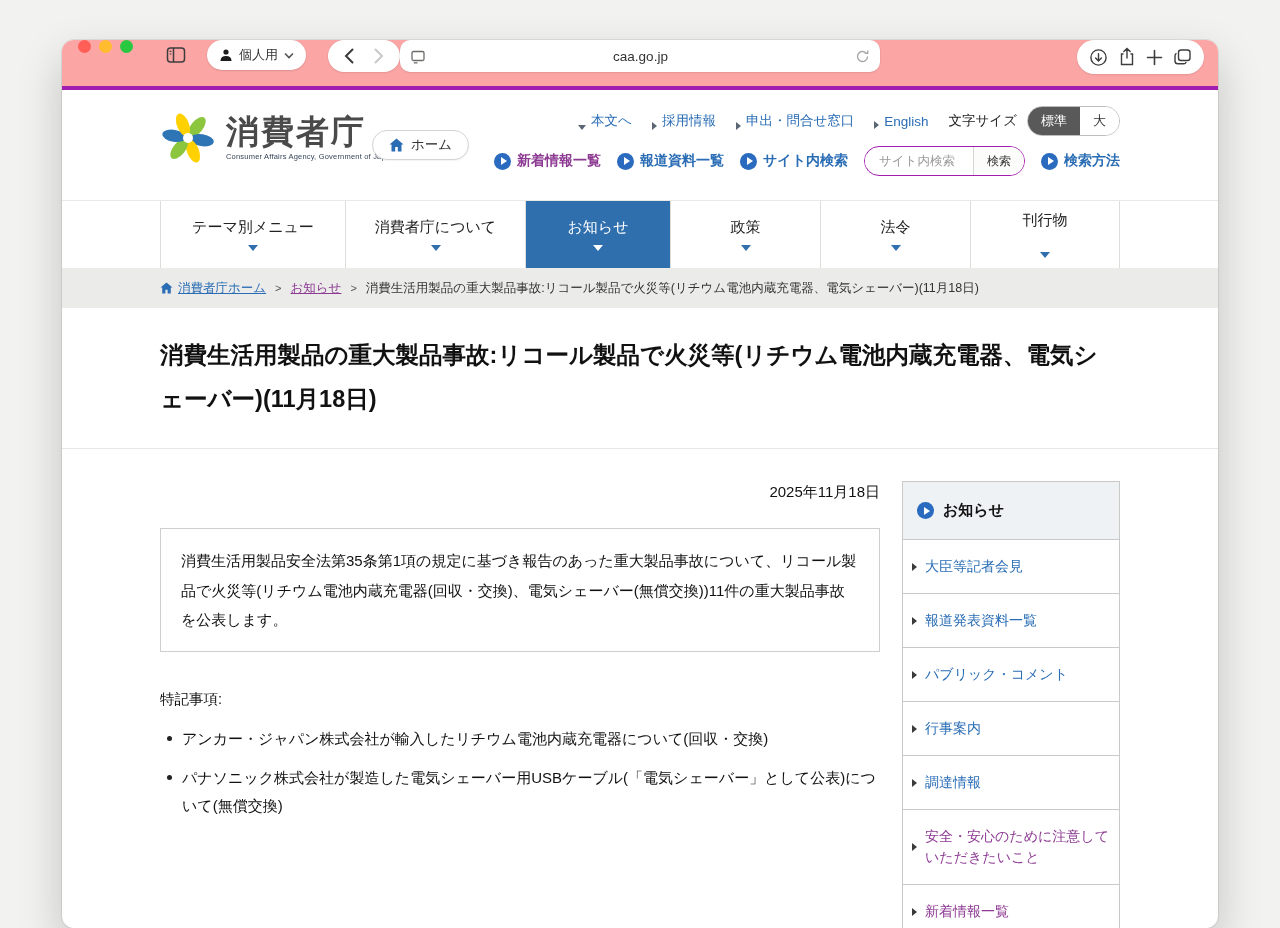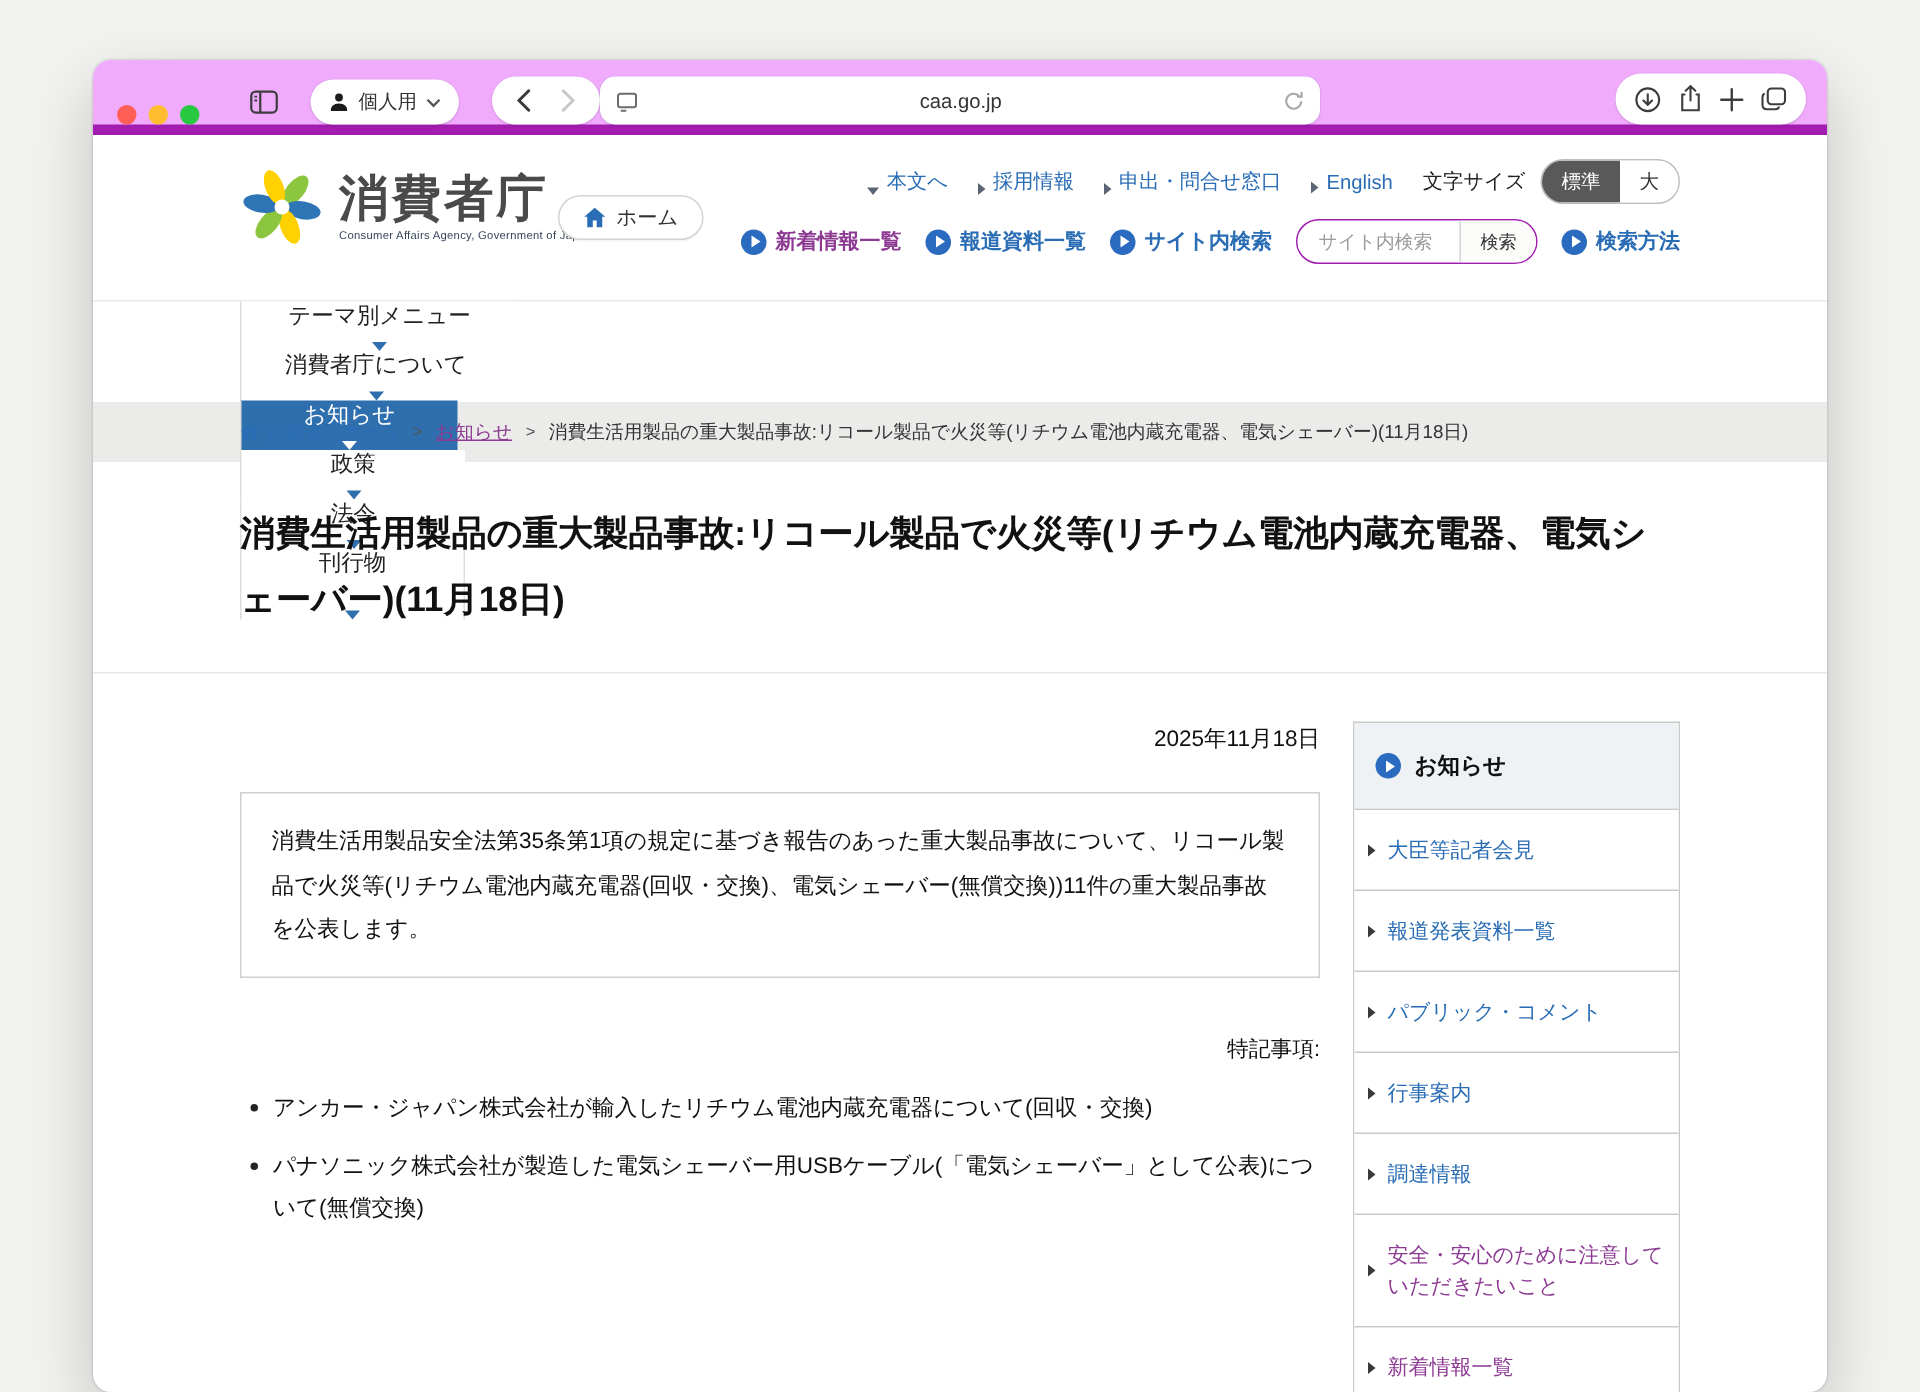"個人用" .toolbar { align-items: flex-end -> flex-start; background: #f0abfc -> #fca5a5; border-bottom: 7px solid #a21caf -> 4px solid #a21caf }
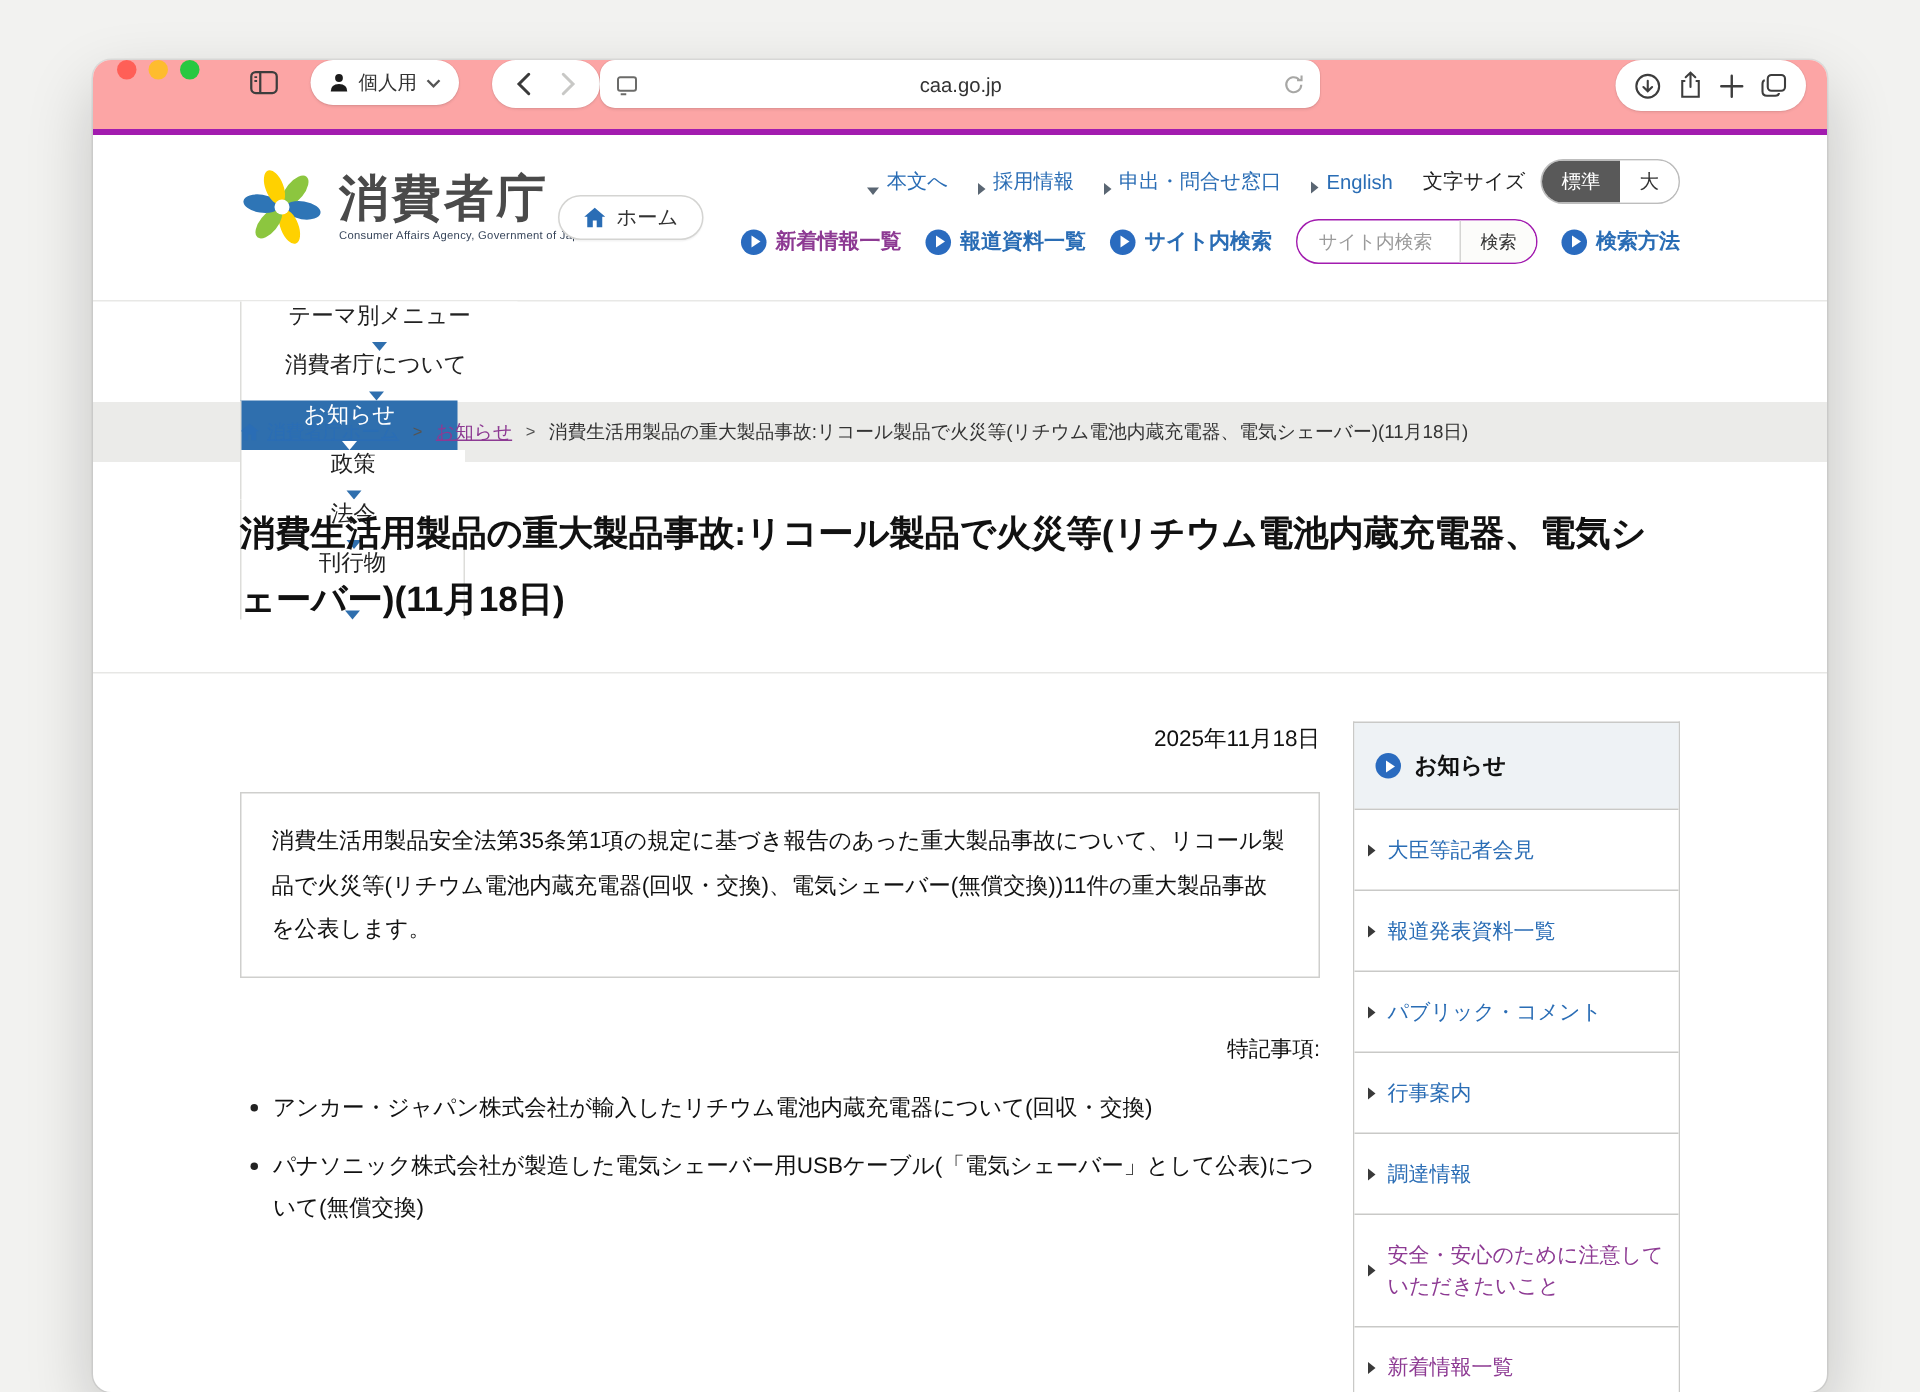"テーマ別メニュー" .mainnav-inner { flex-direction: column -> none }
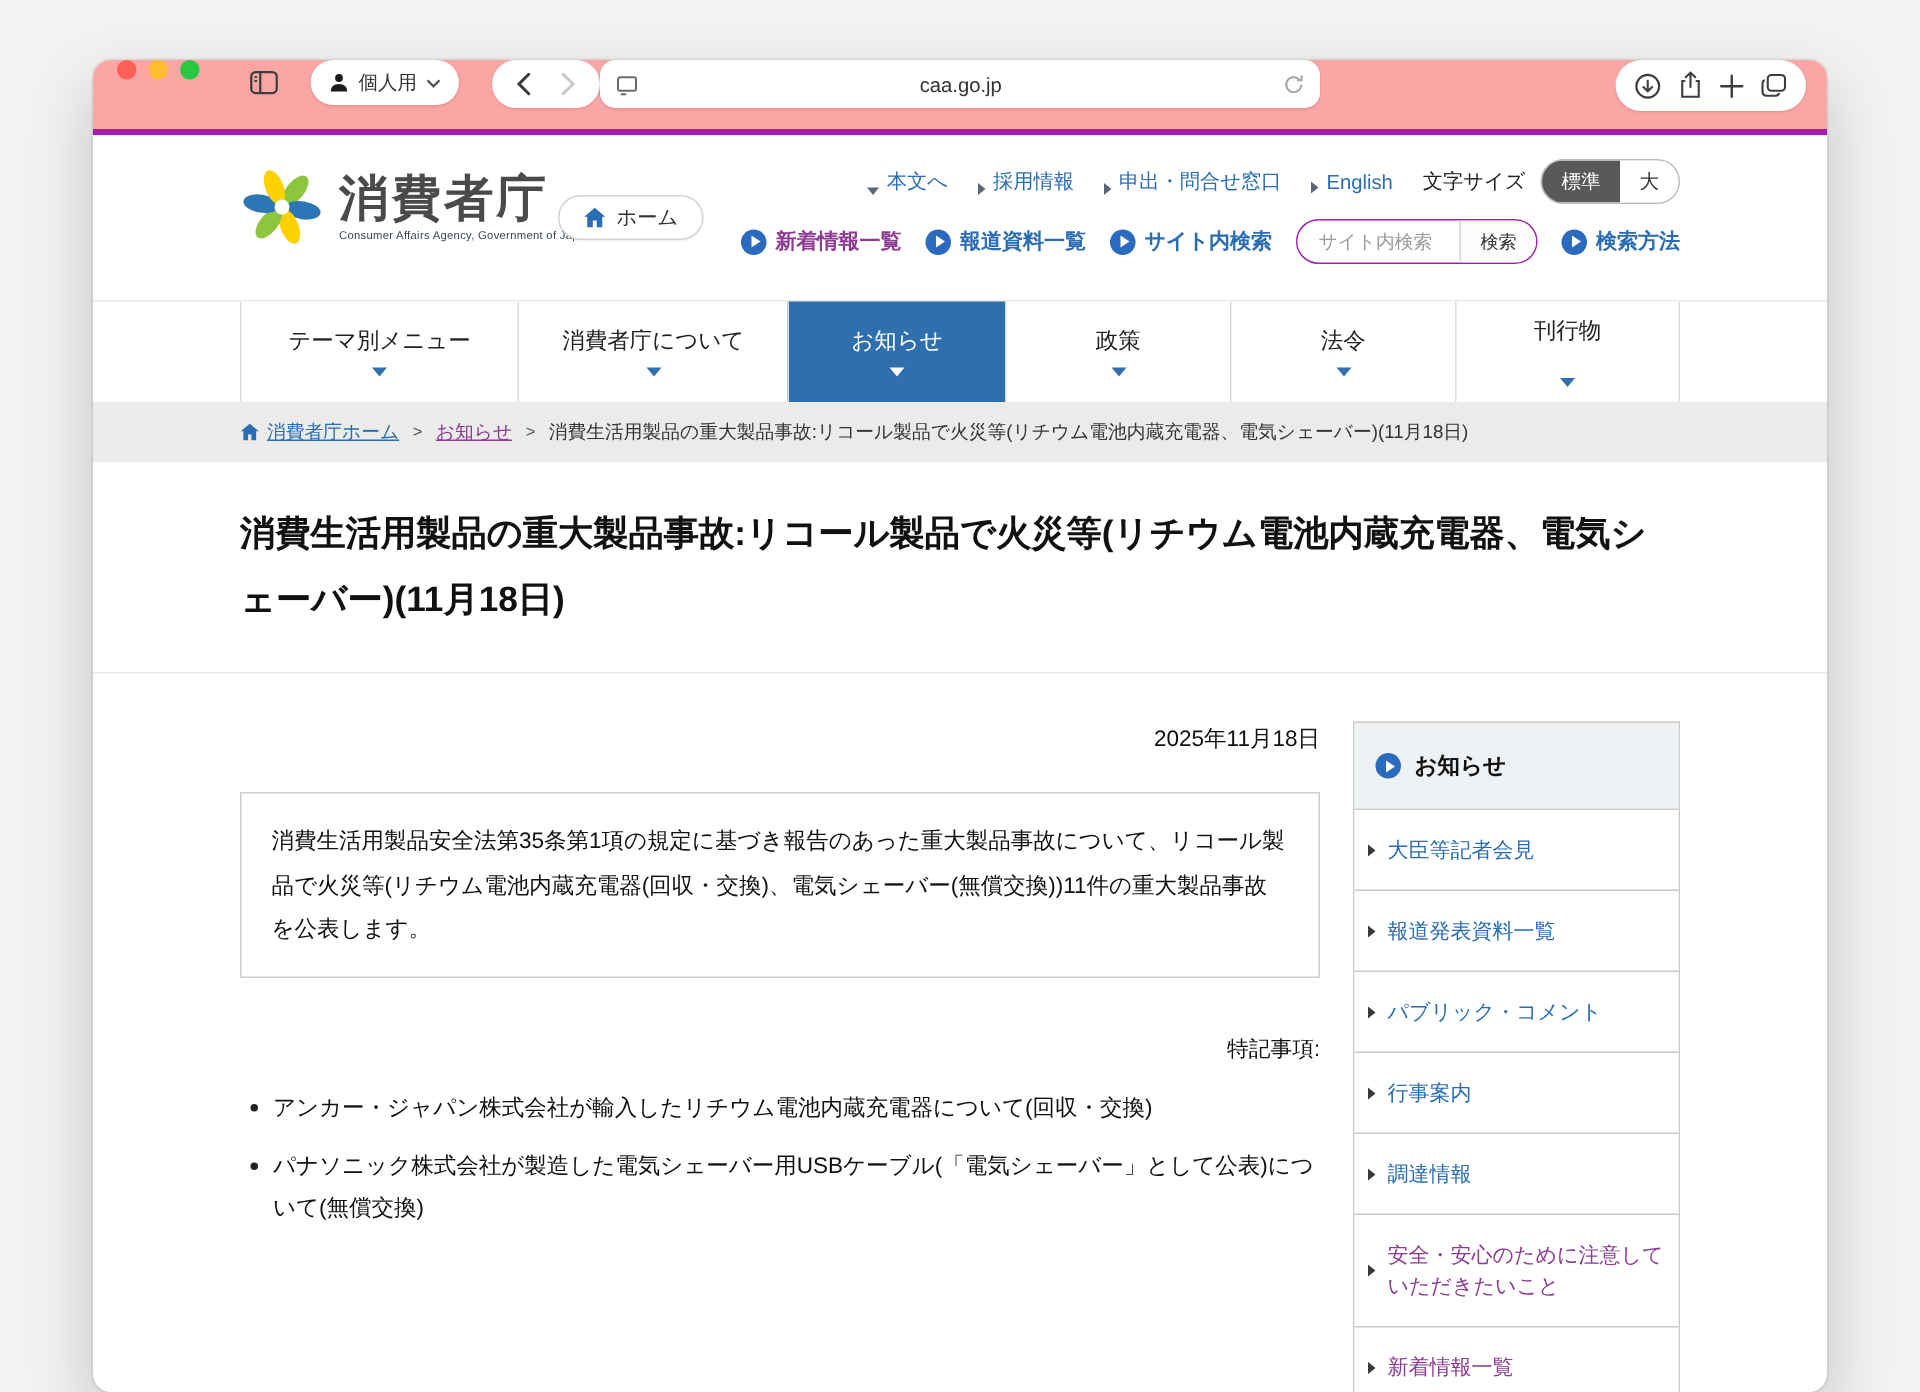"特記事項:" .note-label { text-align: right -> none }
